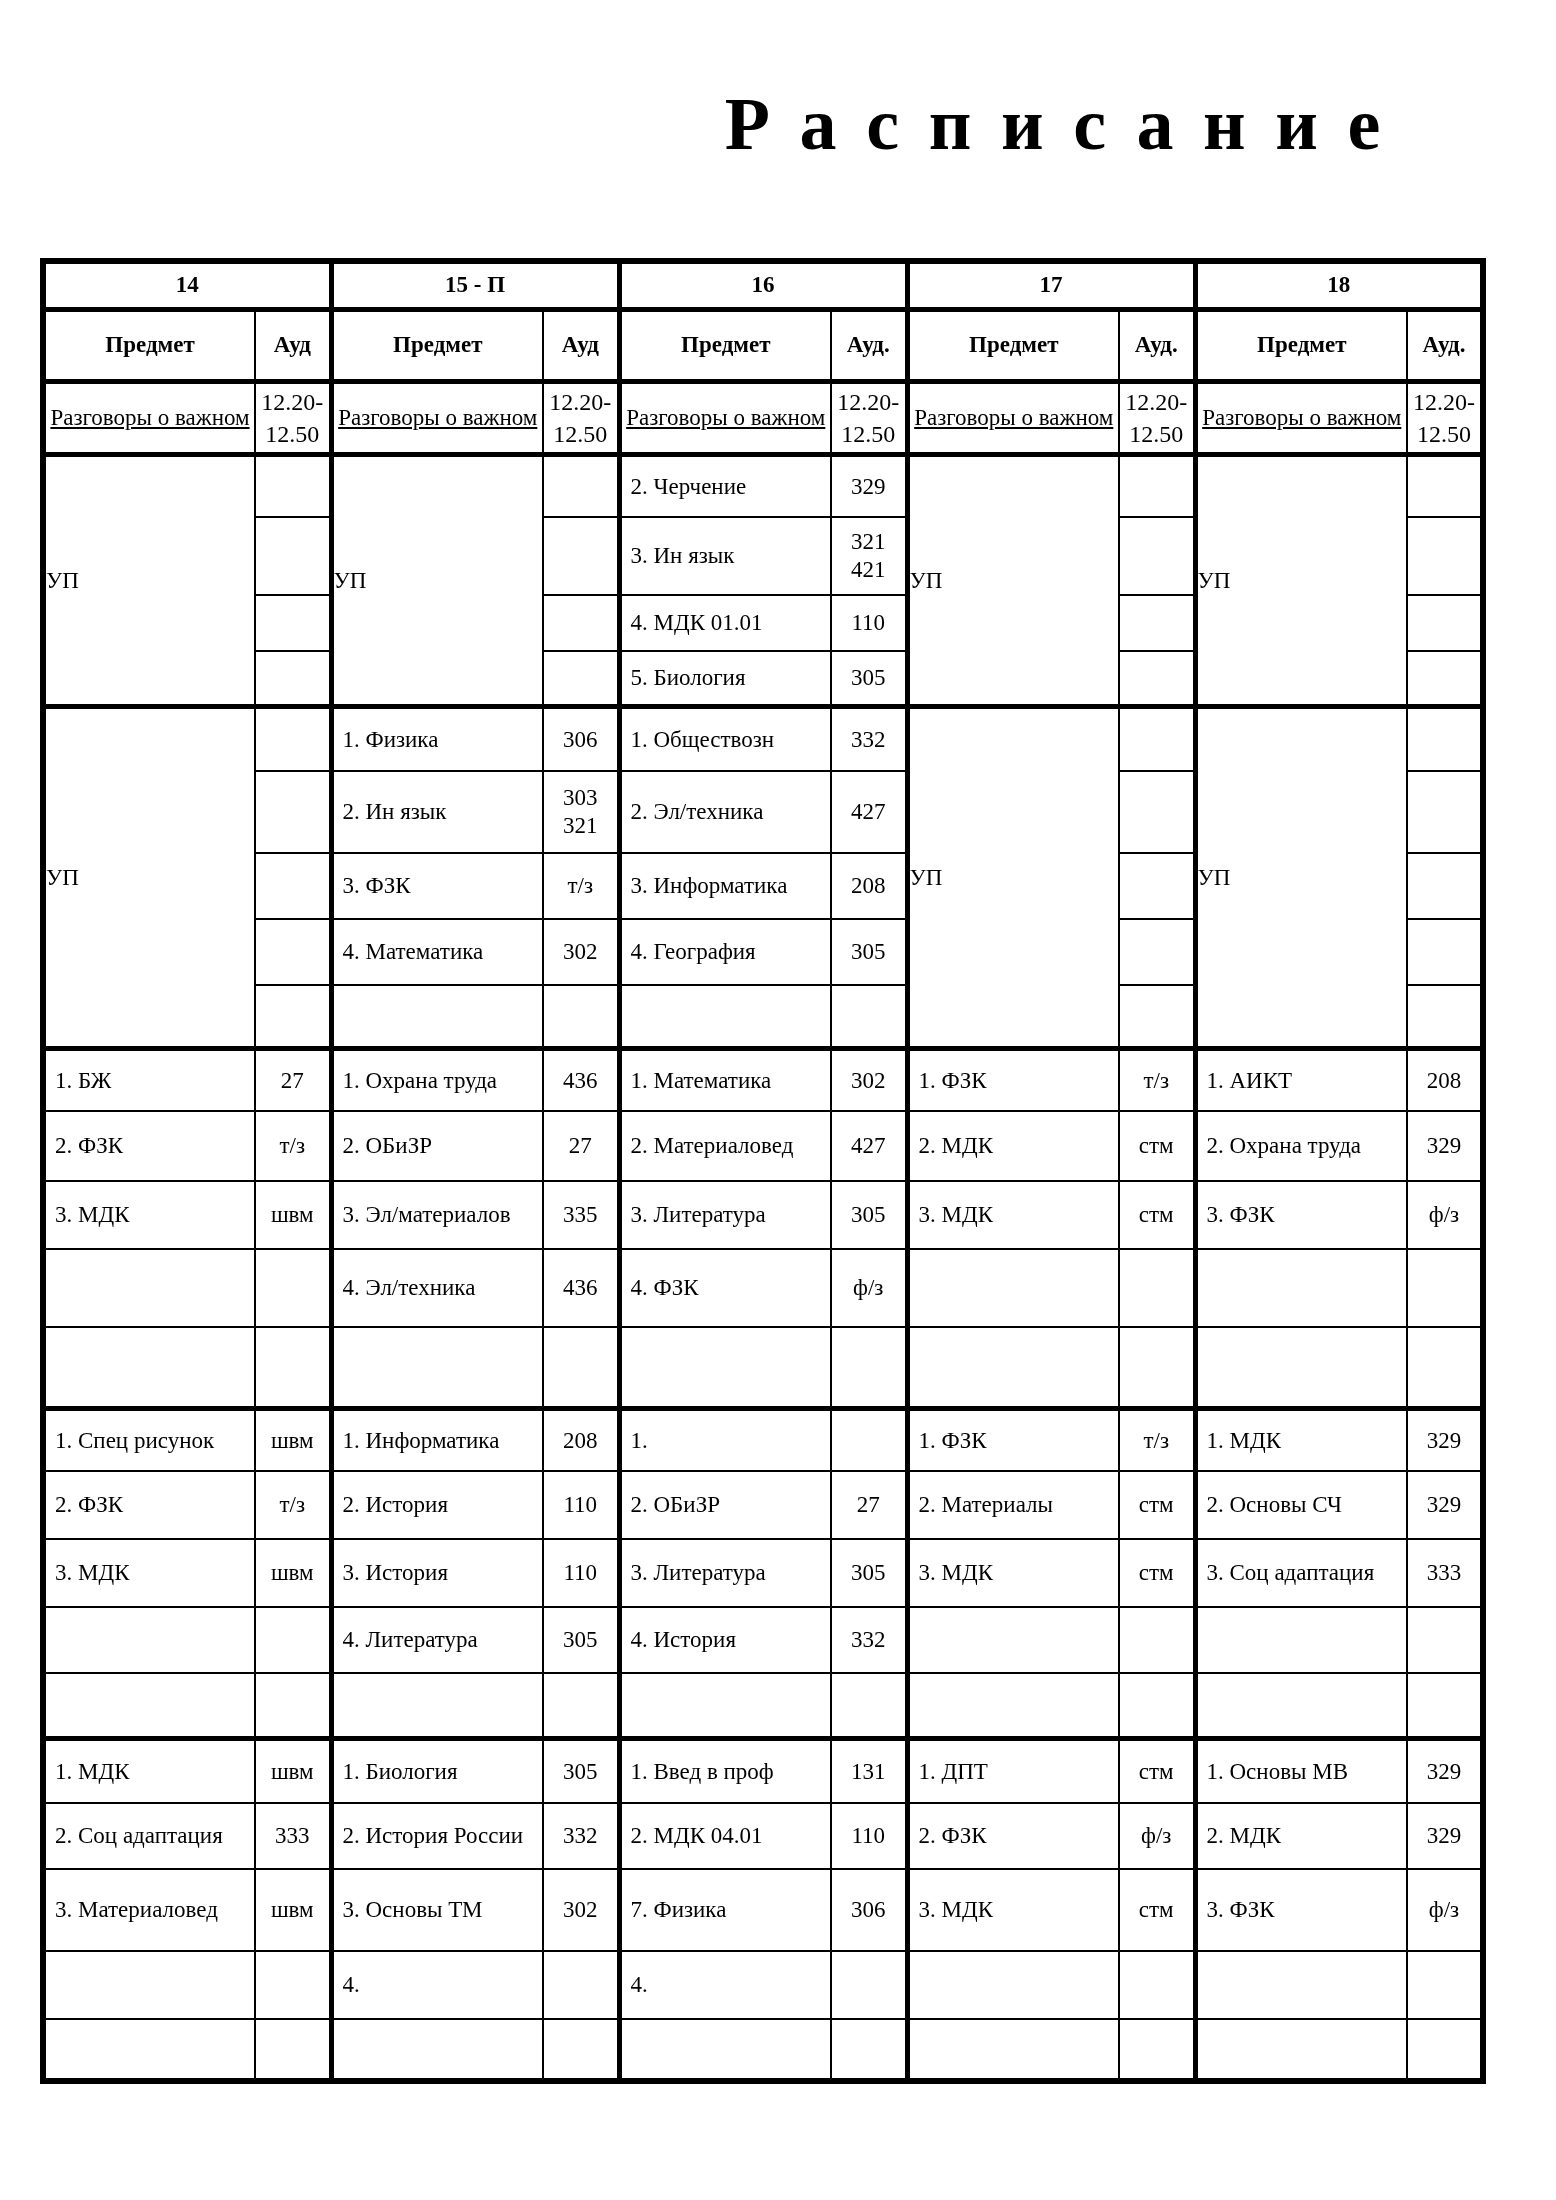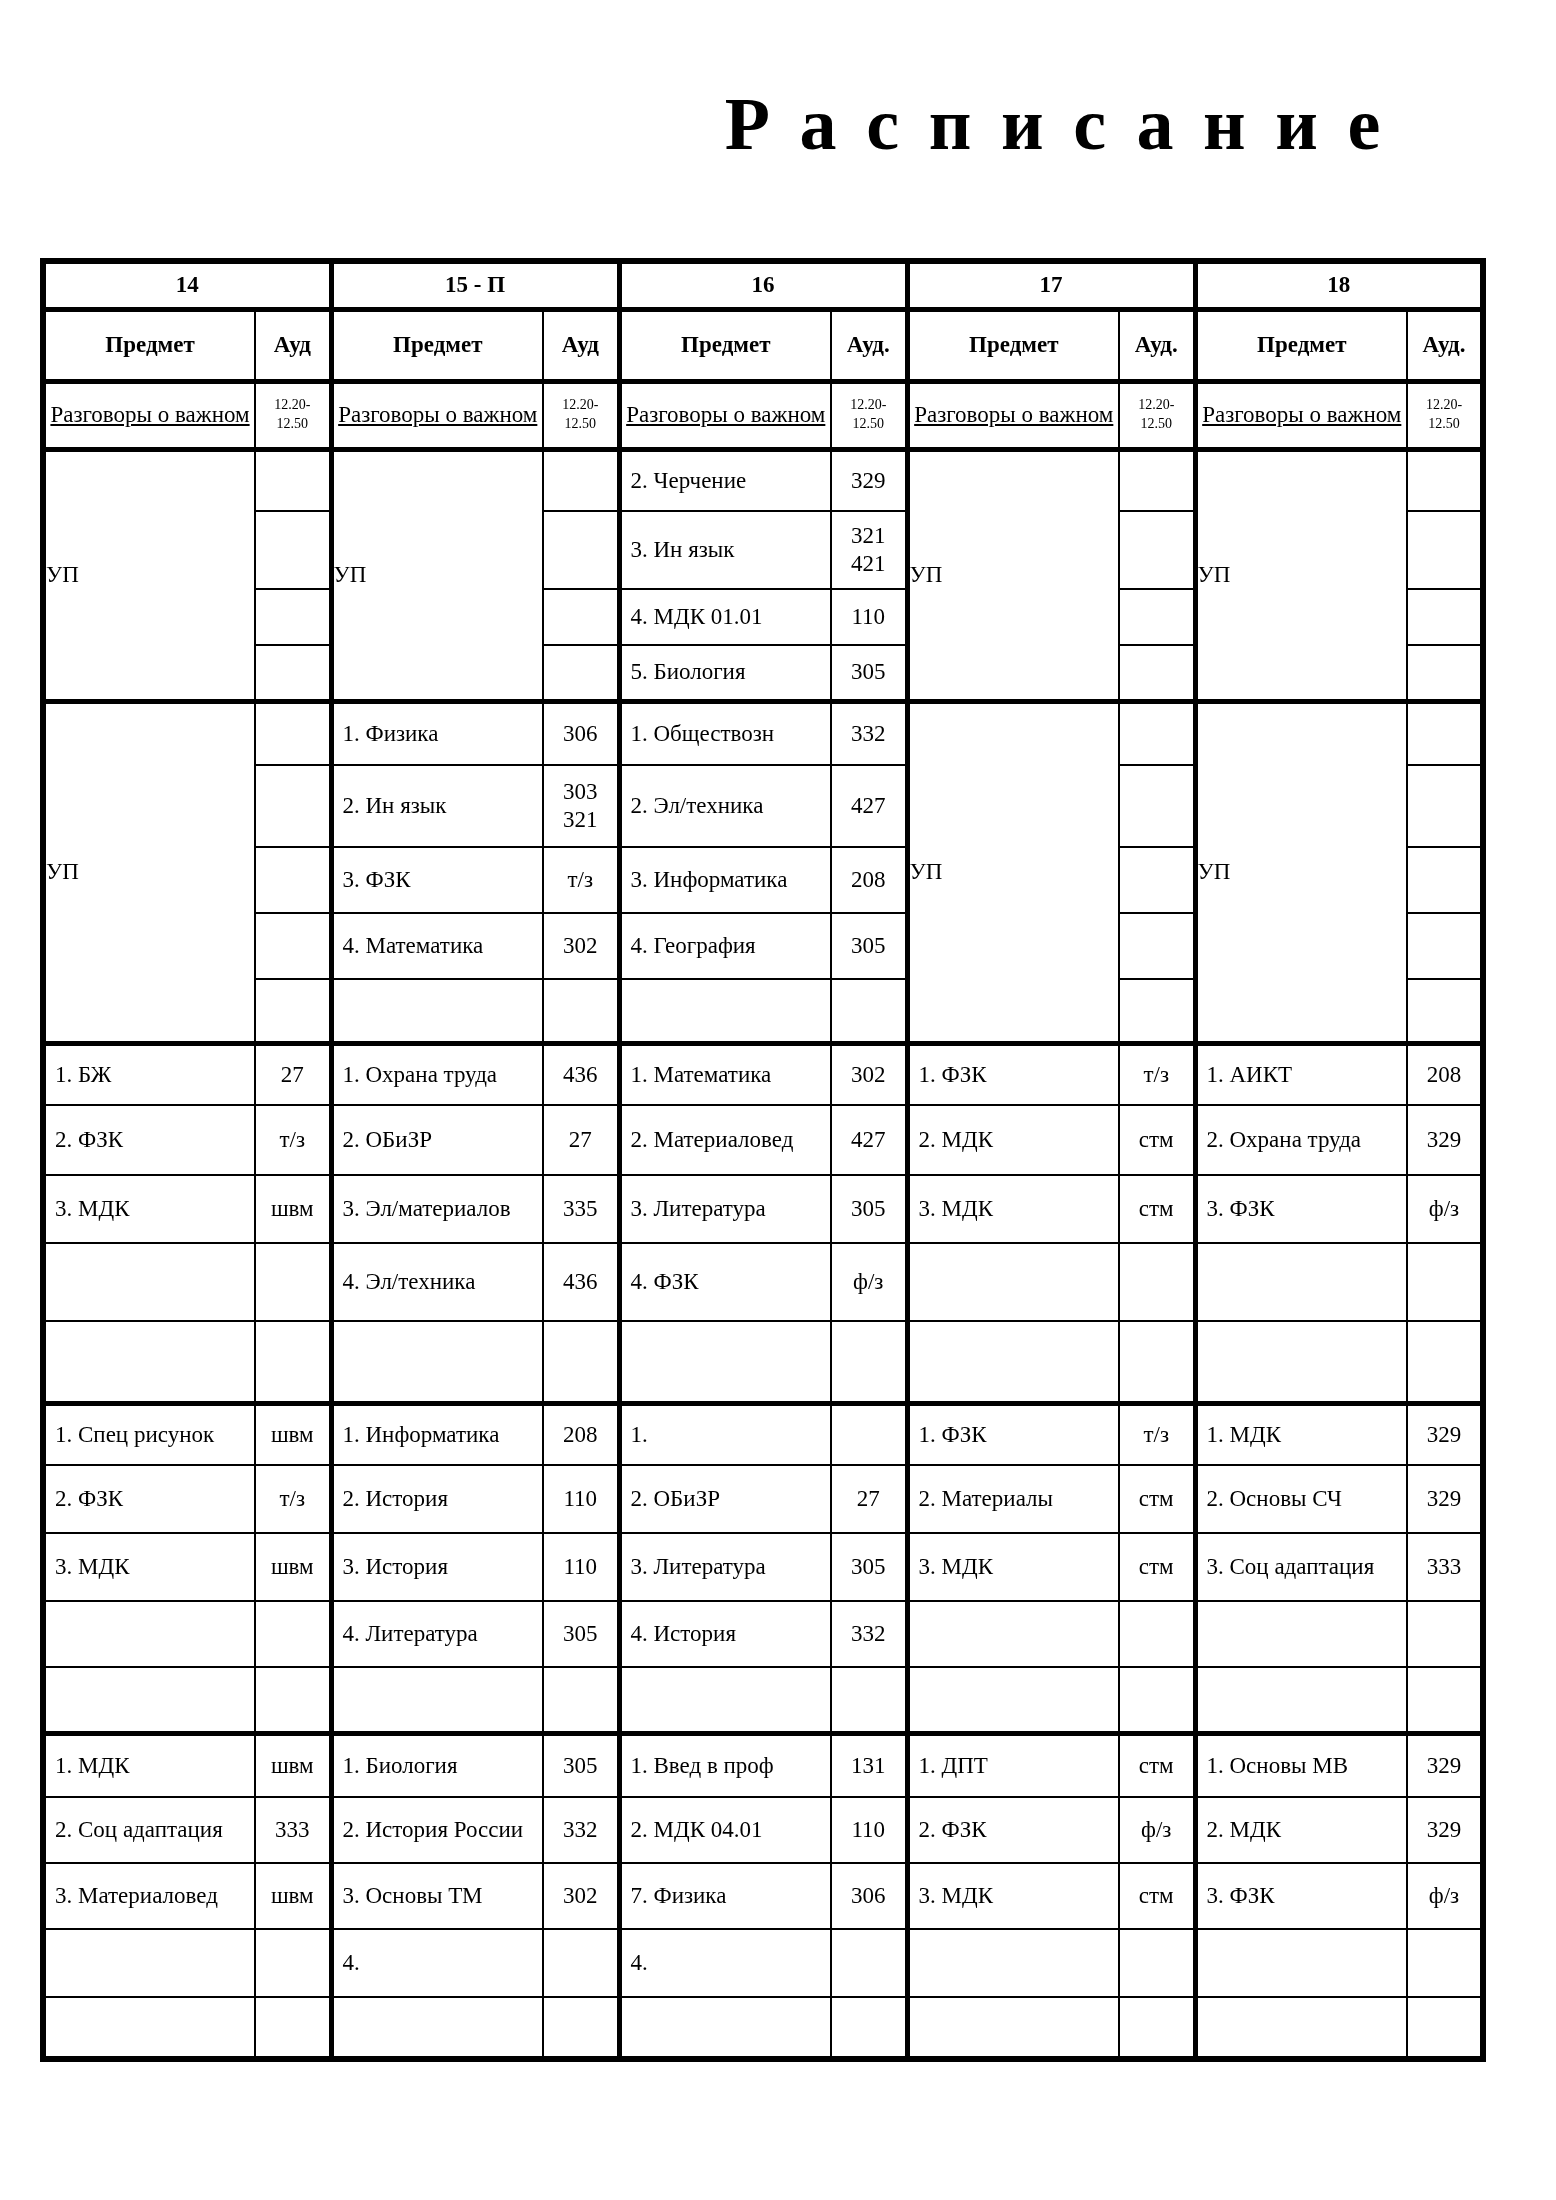"12.20-" td.time { font-size: 14px -> 24px }
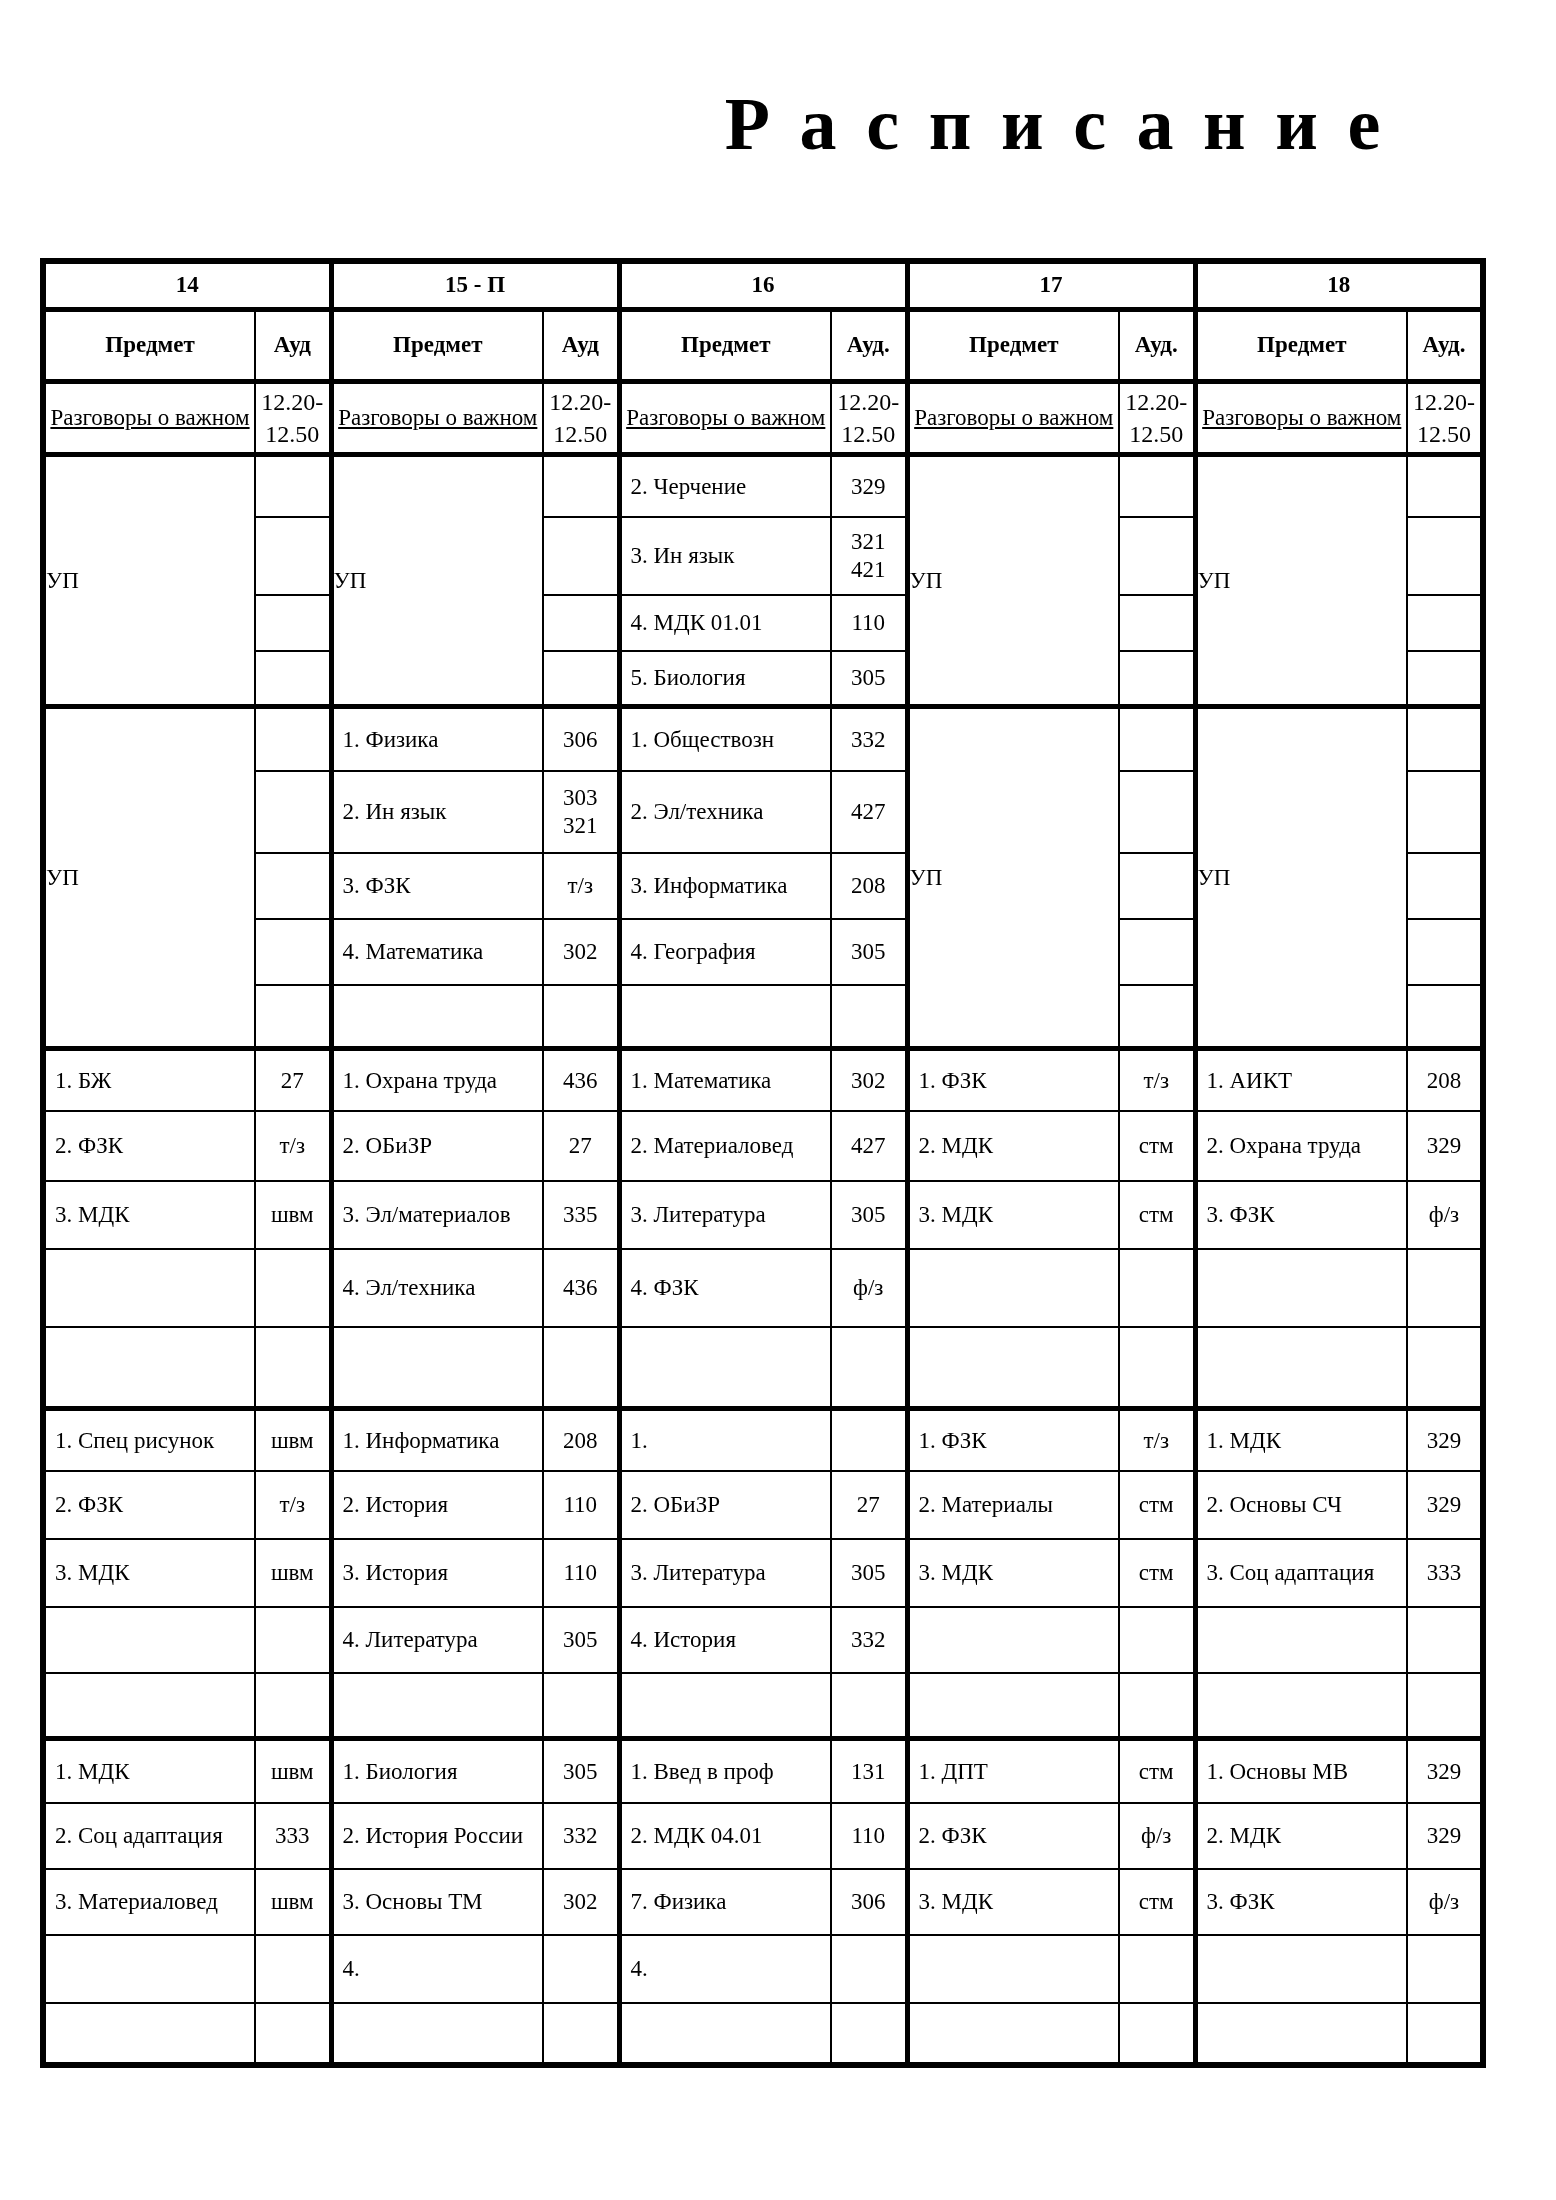"3. Материаловед" tr { height: 66px -> 82px }
